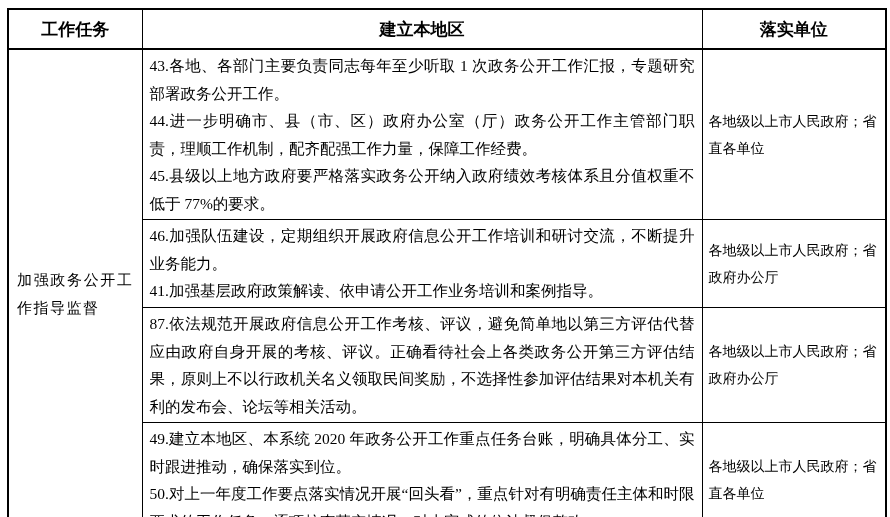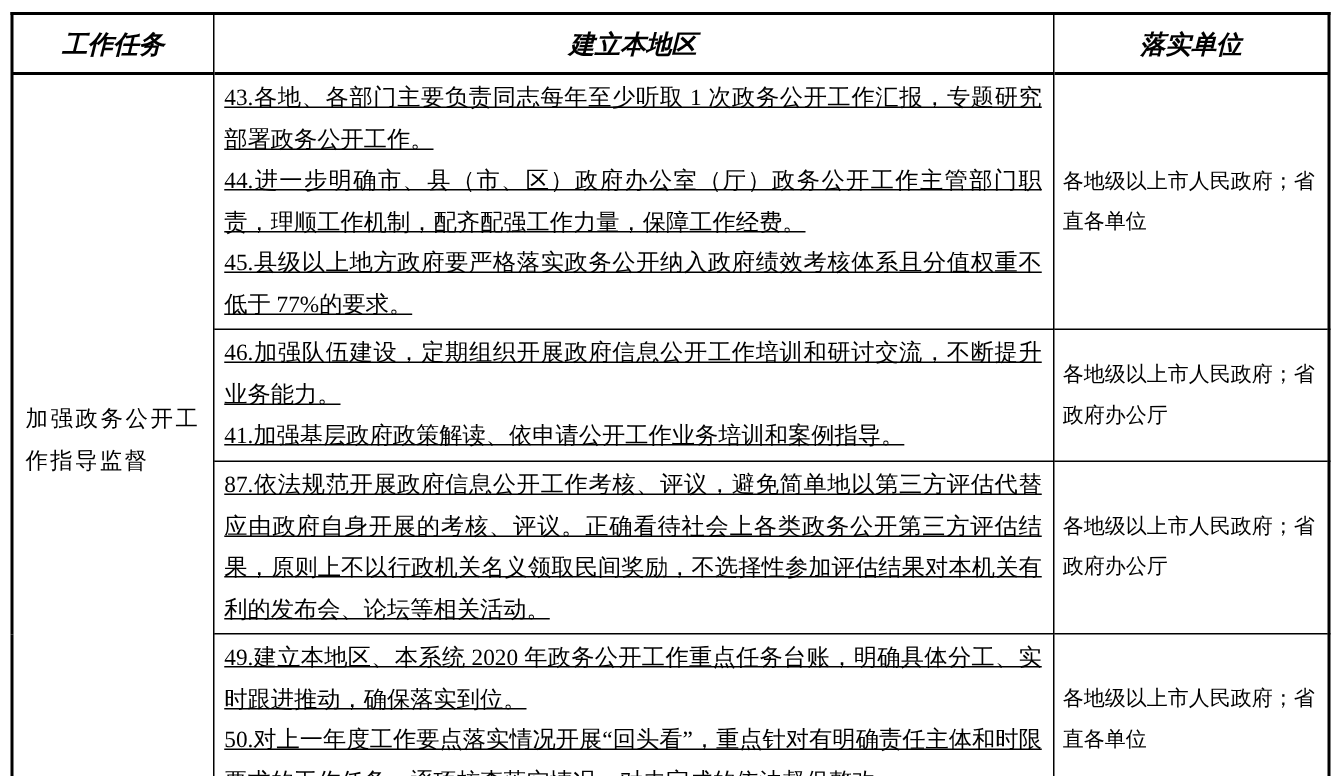"工作任务" .doc-table th { font-style: italic -> none }
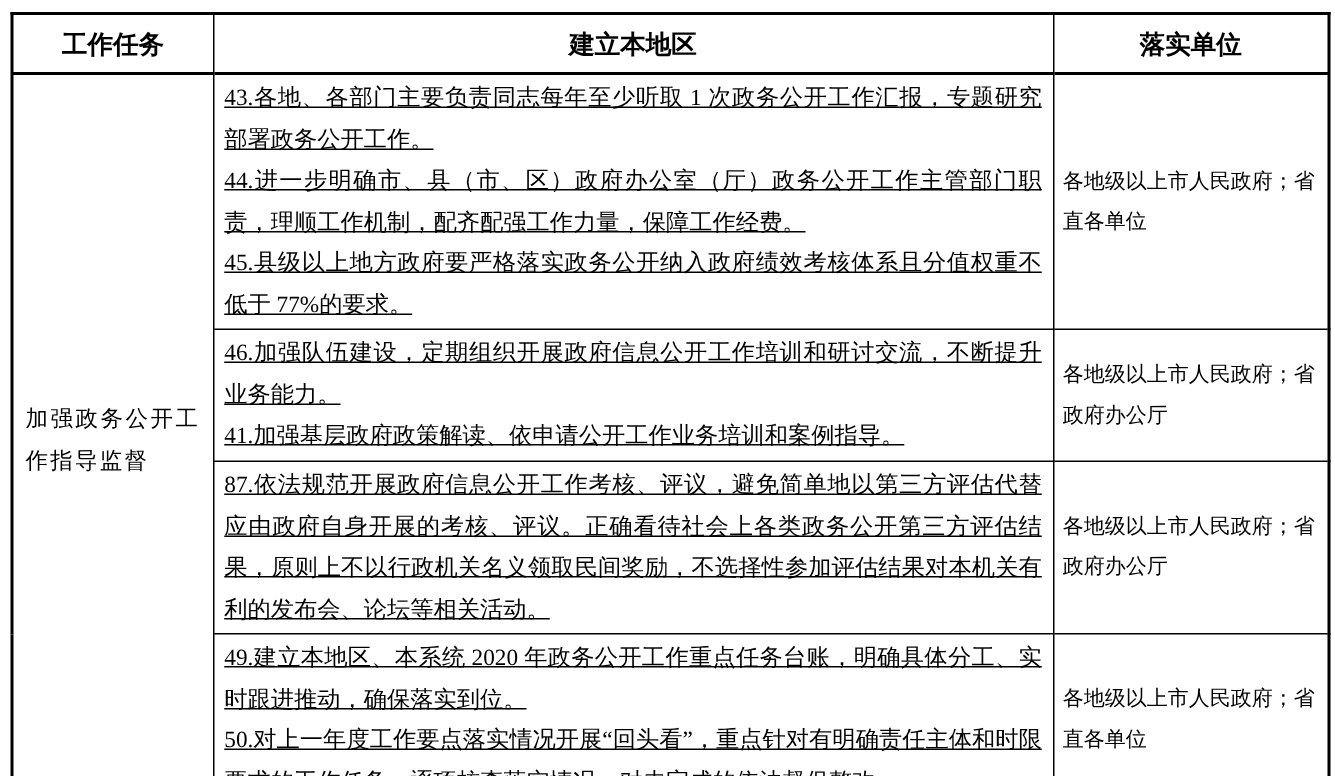"43.各地、各部门主要负责同志每年至少听取 1" td.req-cell { text-decoration: underline -> none }
